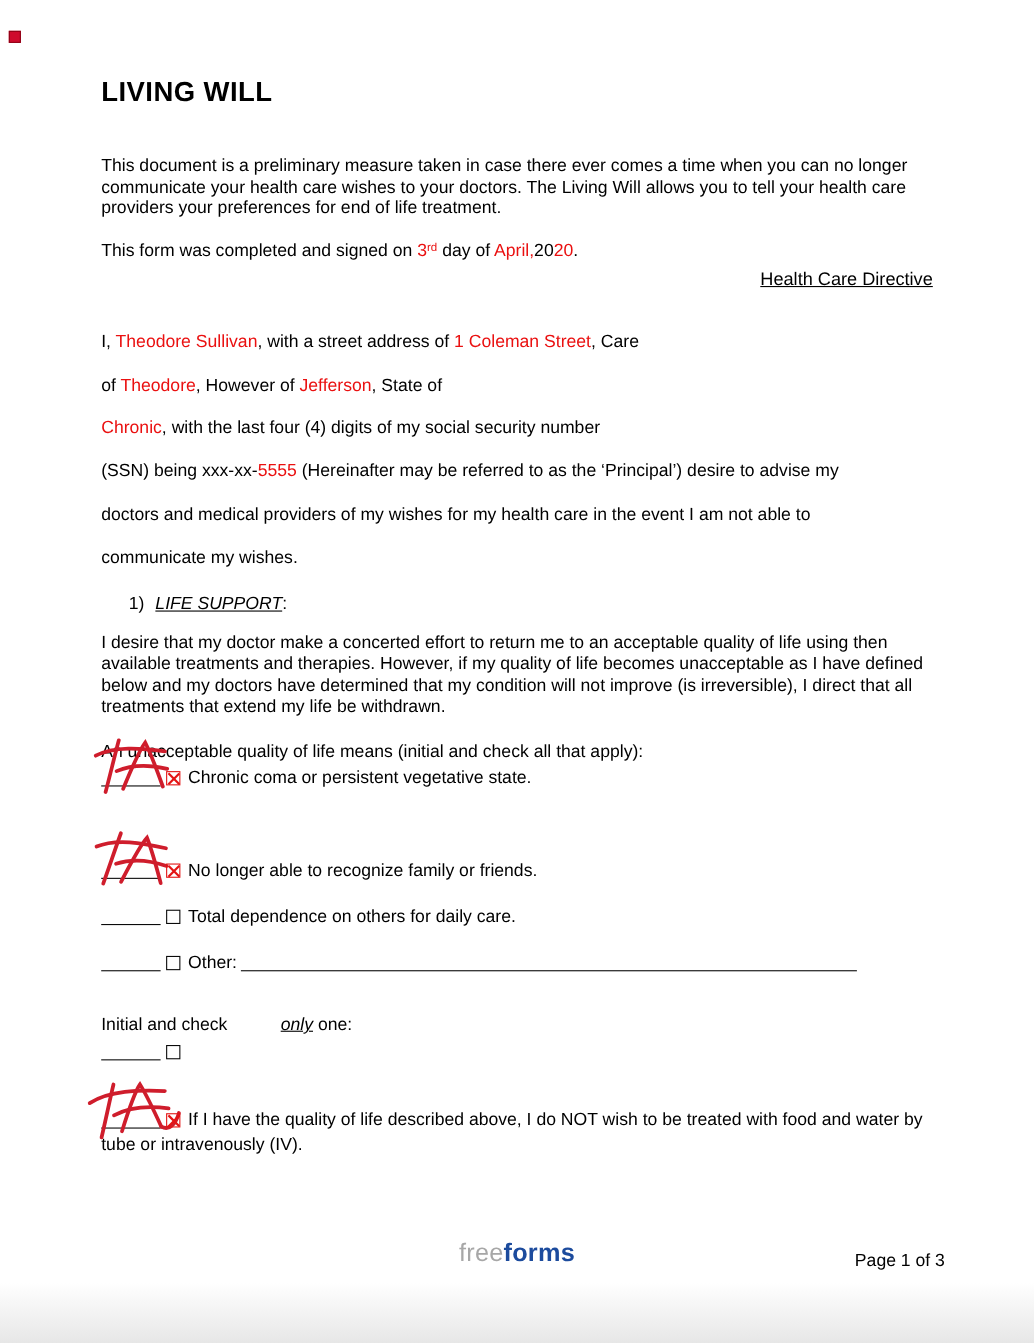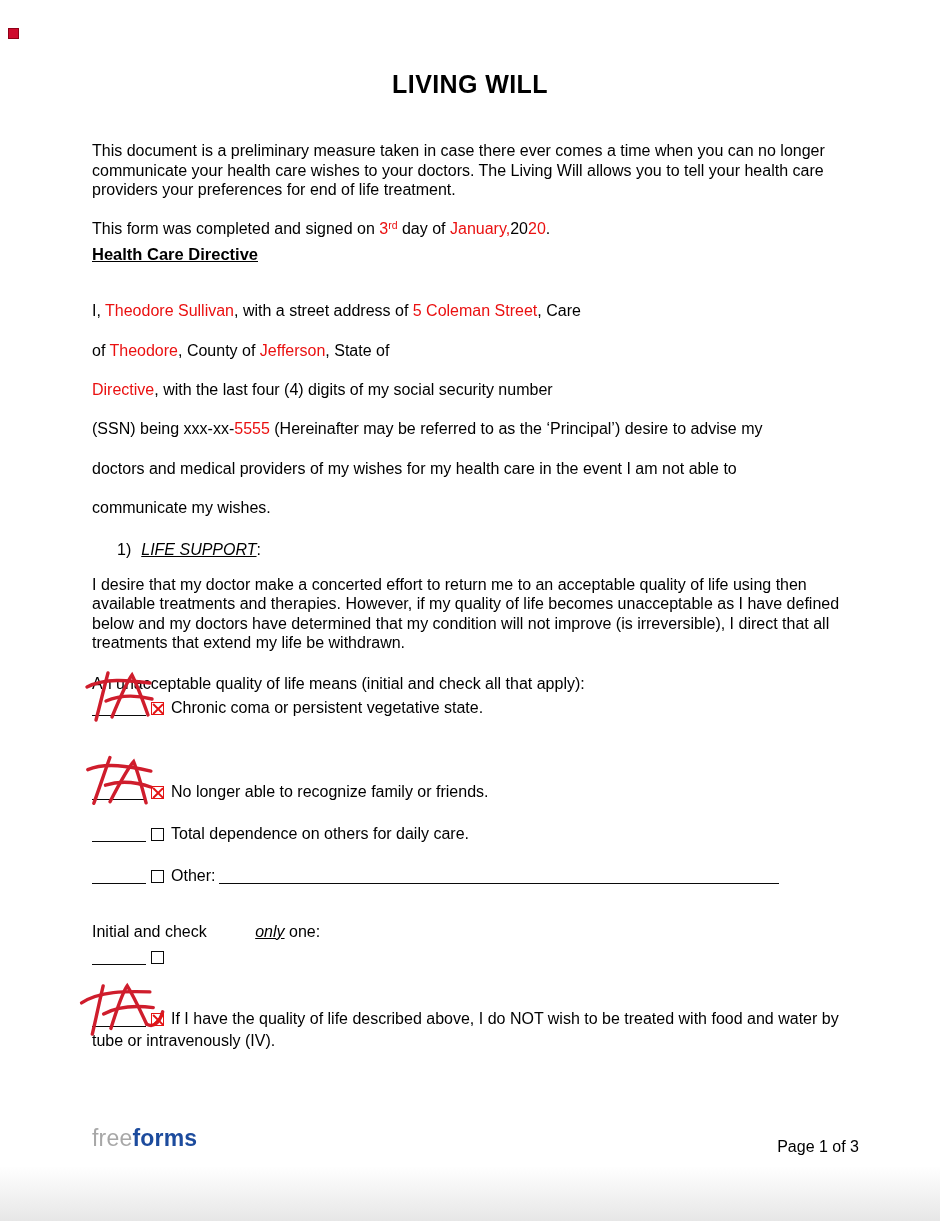"LIVING WILL" .doc-title { text-align: center -> none }
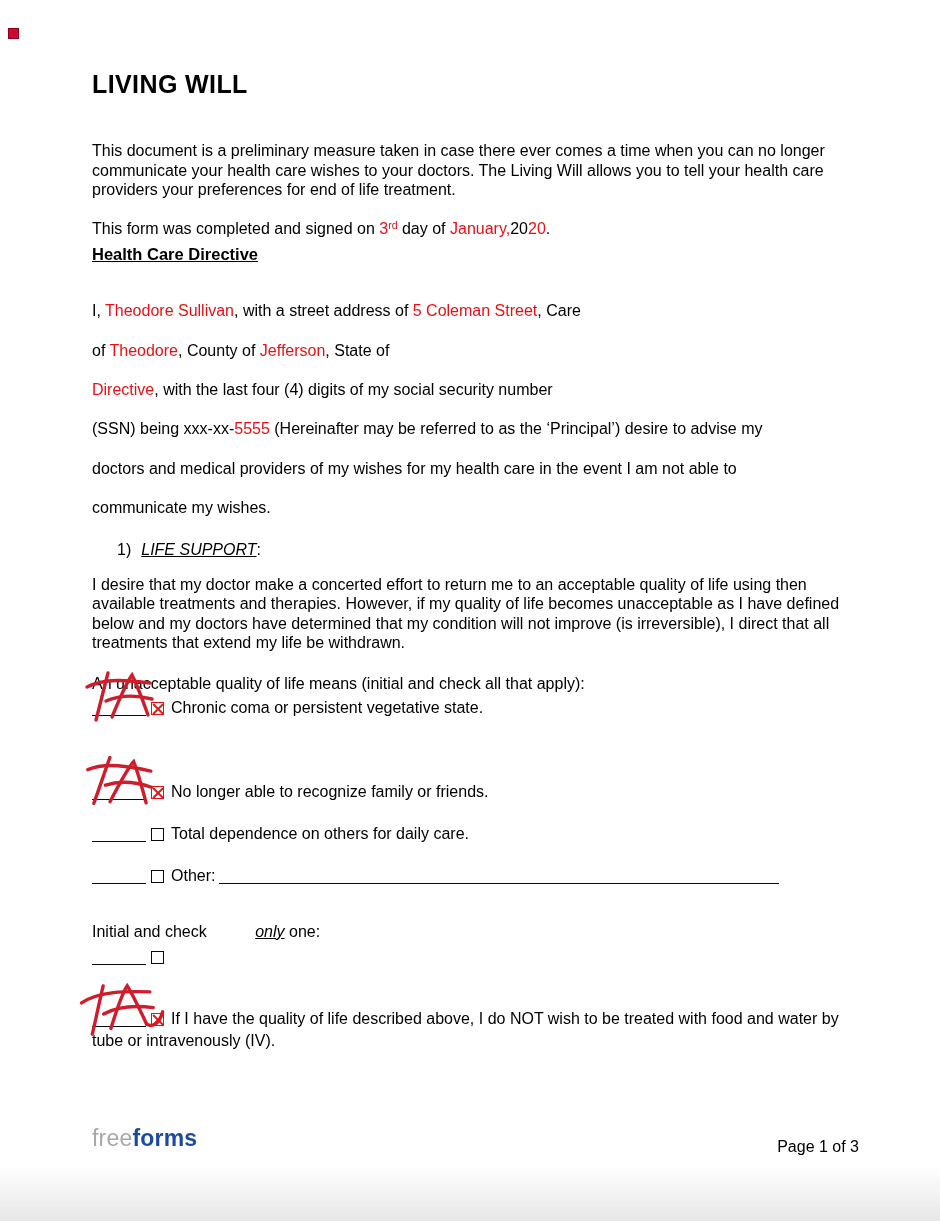"January," span.red { text: January -> April }
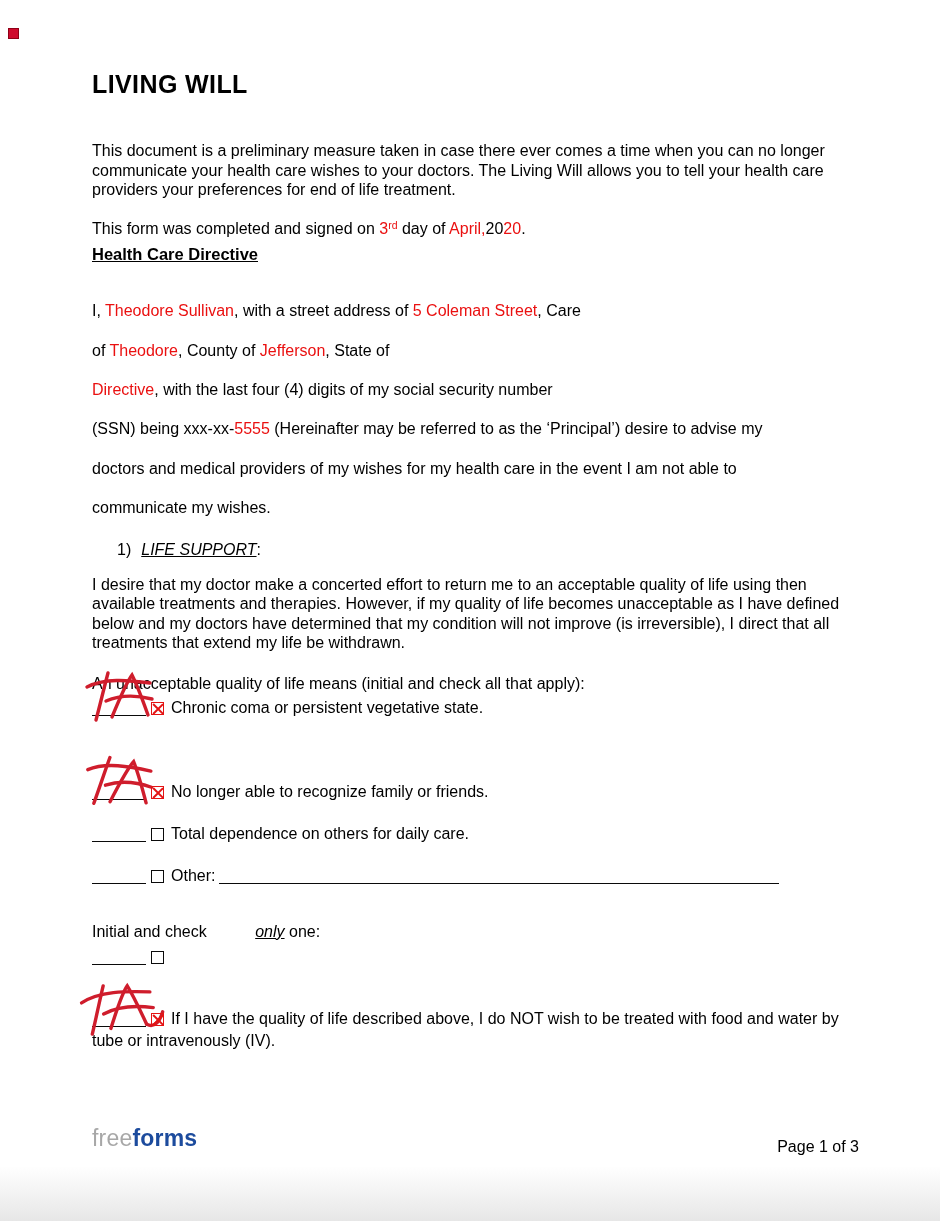"Health Care Directive" .hcd-heading { font-weight: bold -> normal; text-align: left -> right }
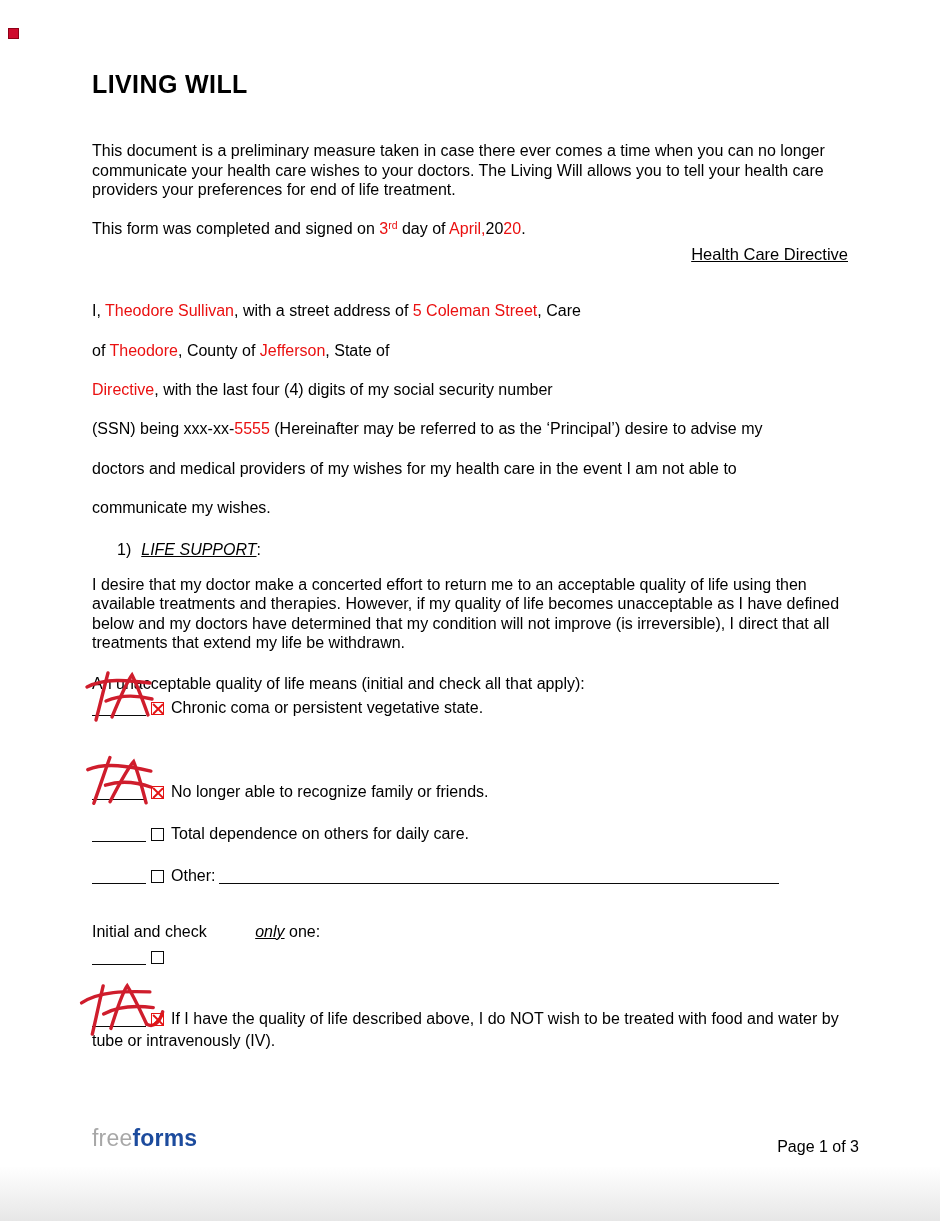"5 Coleman Street" span.red { text: 5 -> 1 }
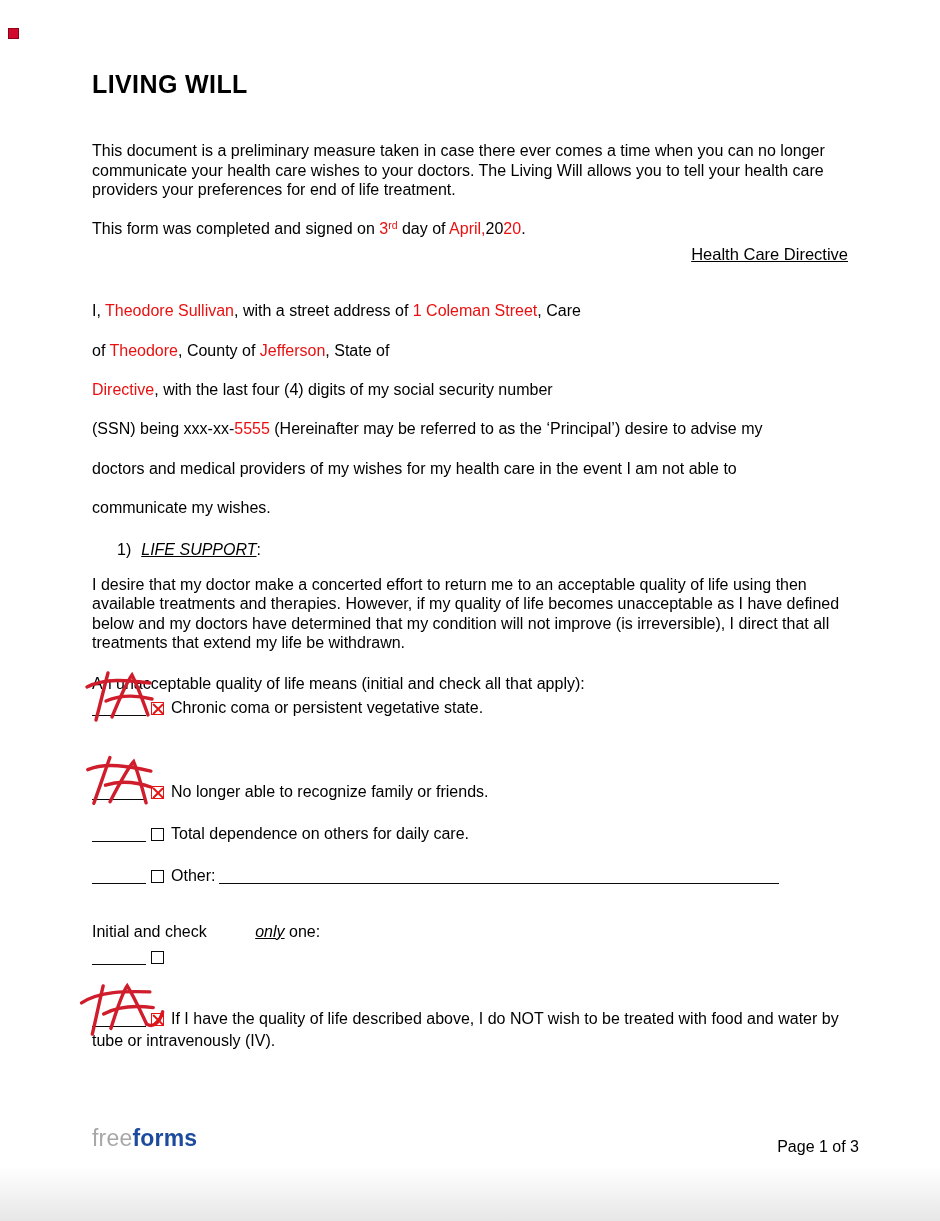", County of" span { text: County -> However }
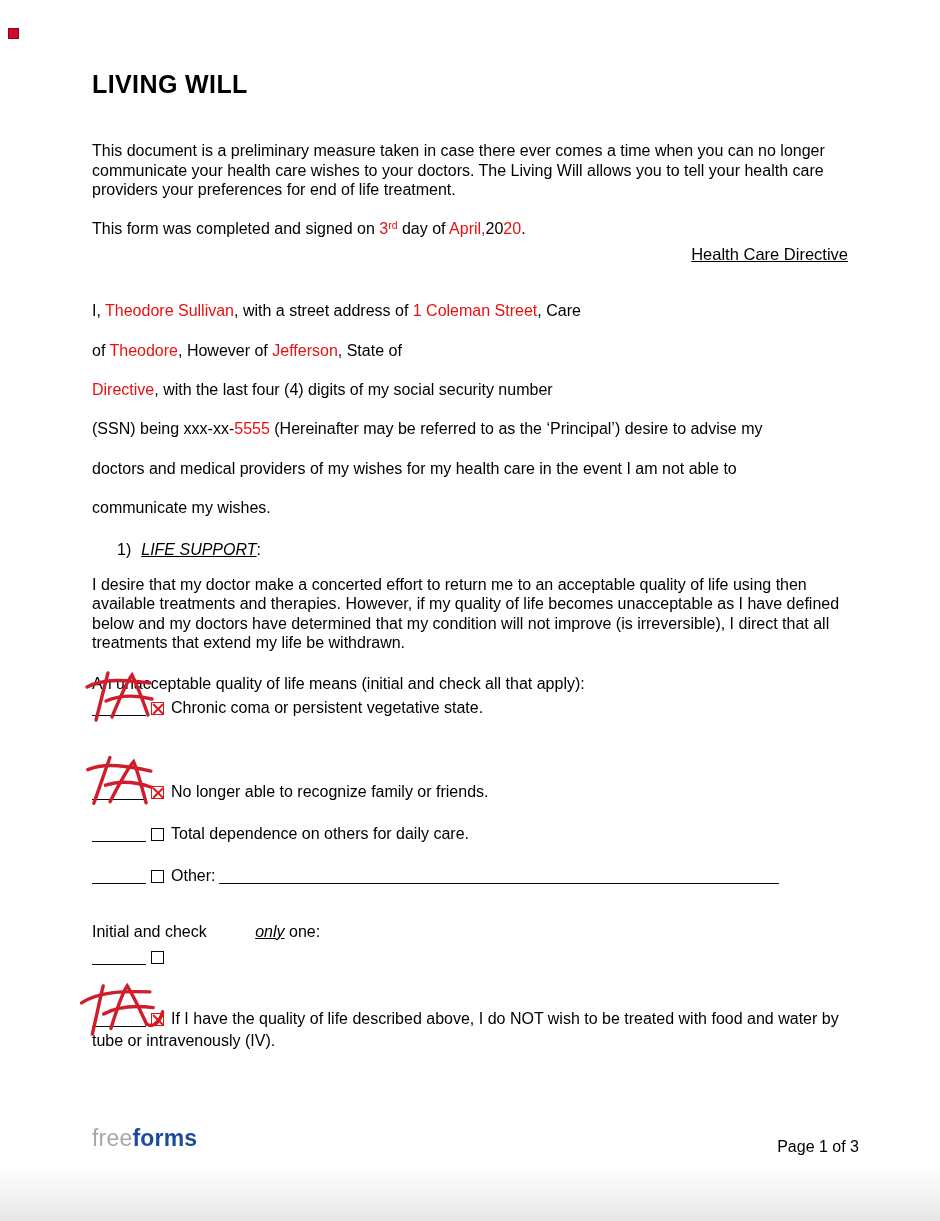"Directive" span.red { text: Directive -> Chronic }
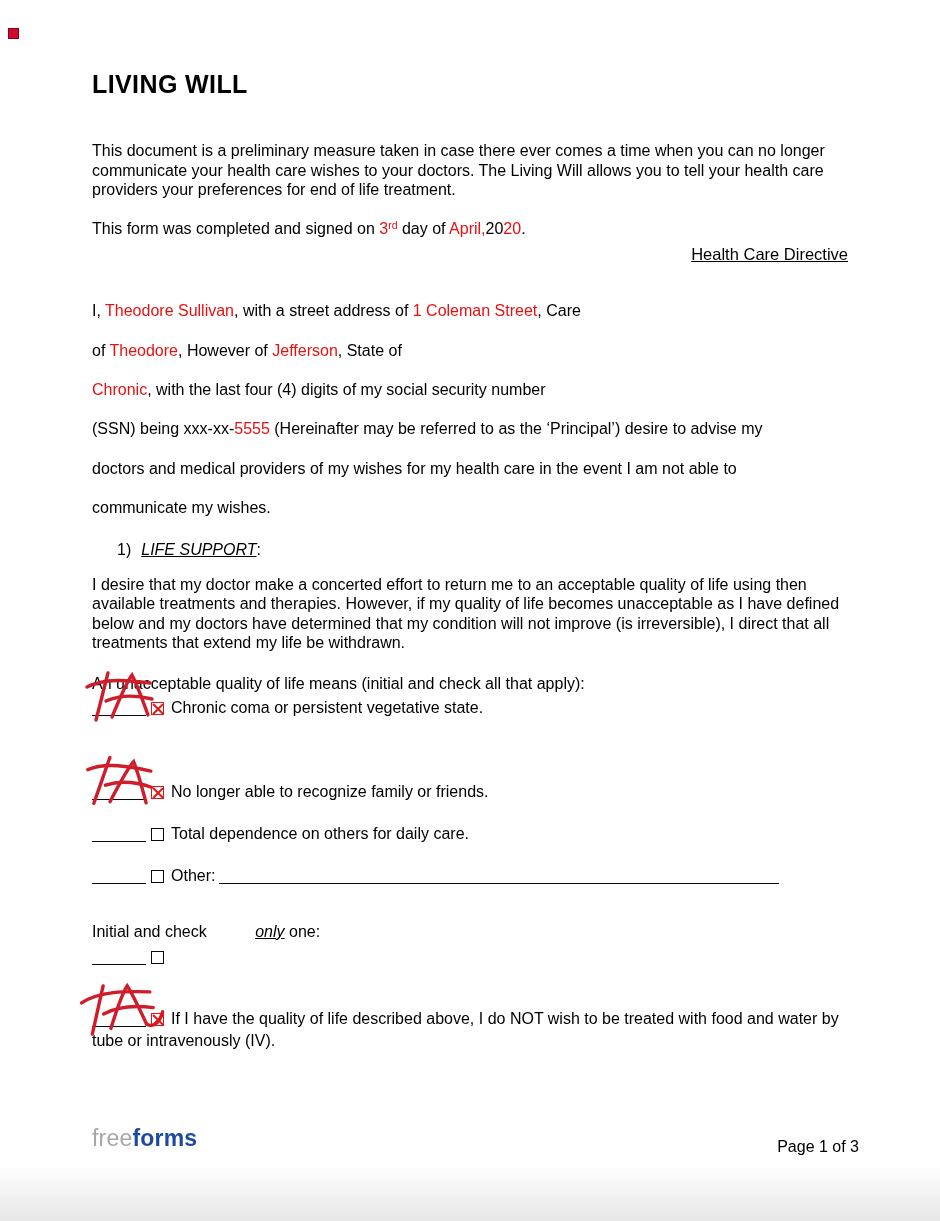"freeforms" .brand { text-align: none -> center }
